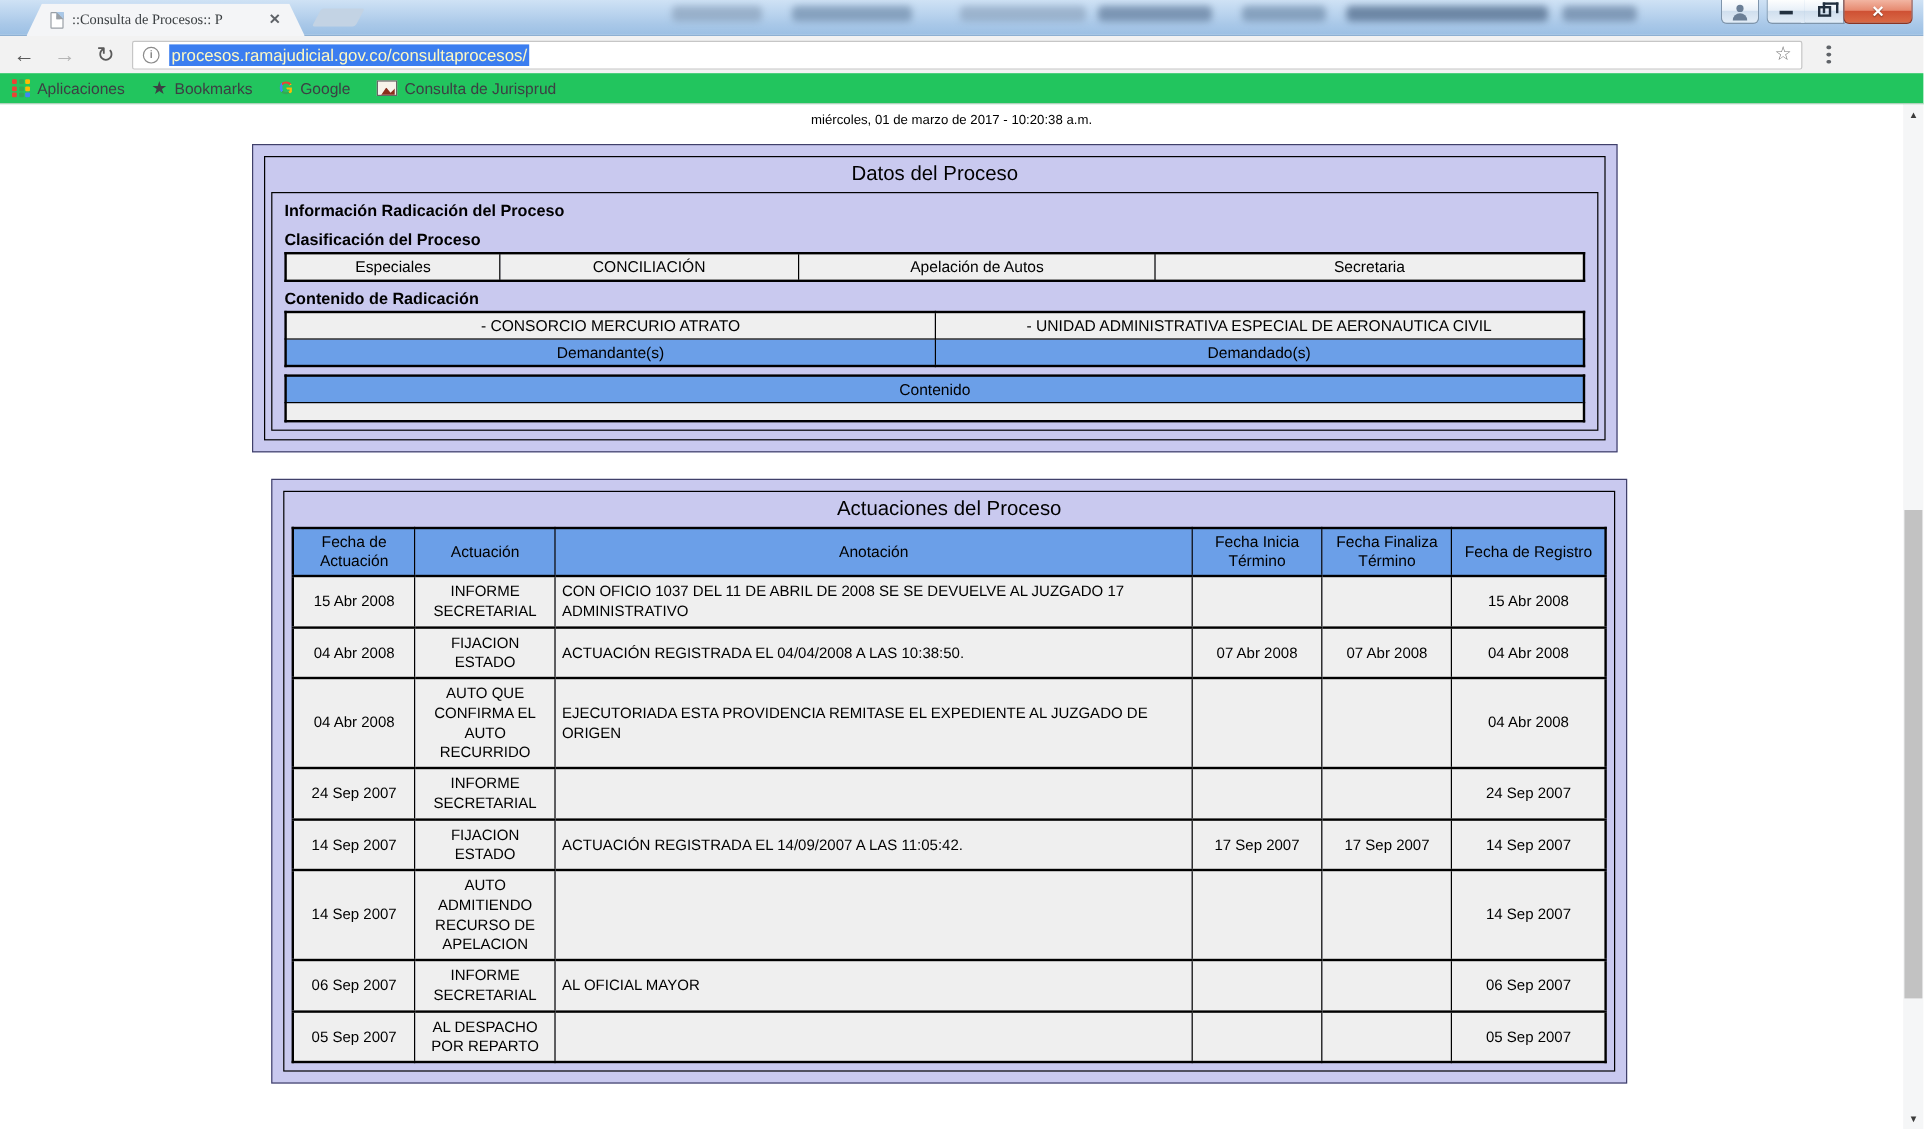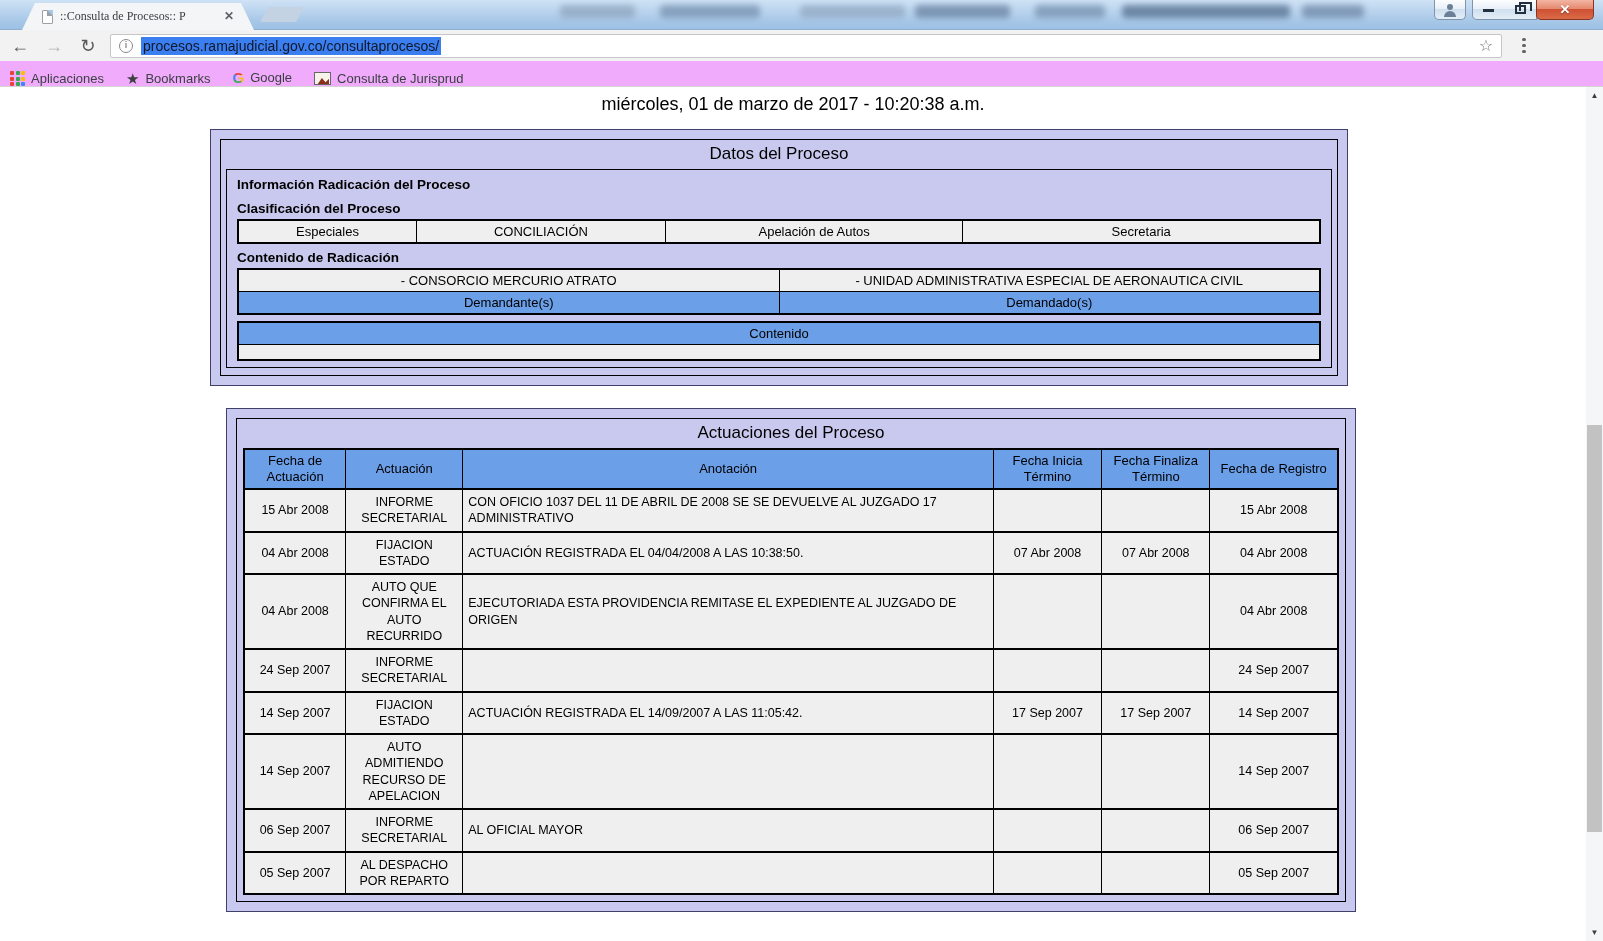"procesos.ramajudicial.gov.co/consultapro" .url-sel { color: #0f172a -> #fef9c3 }
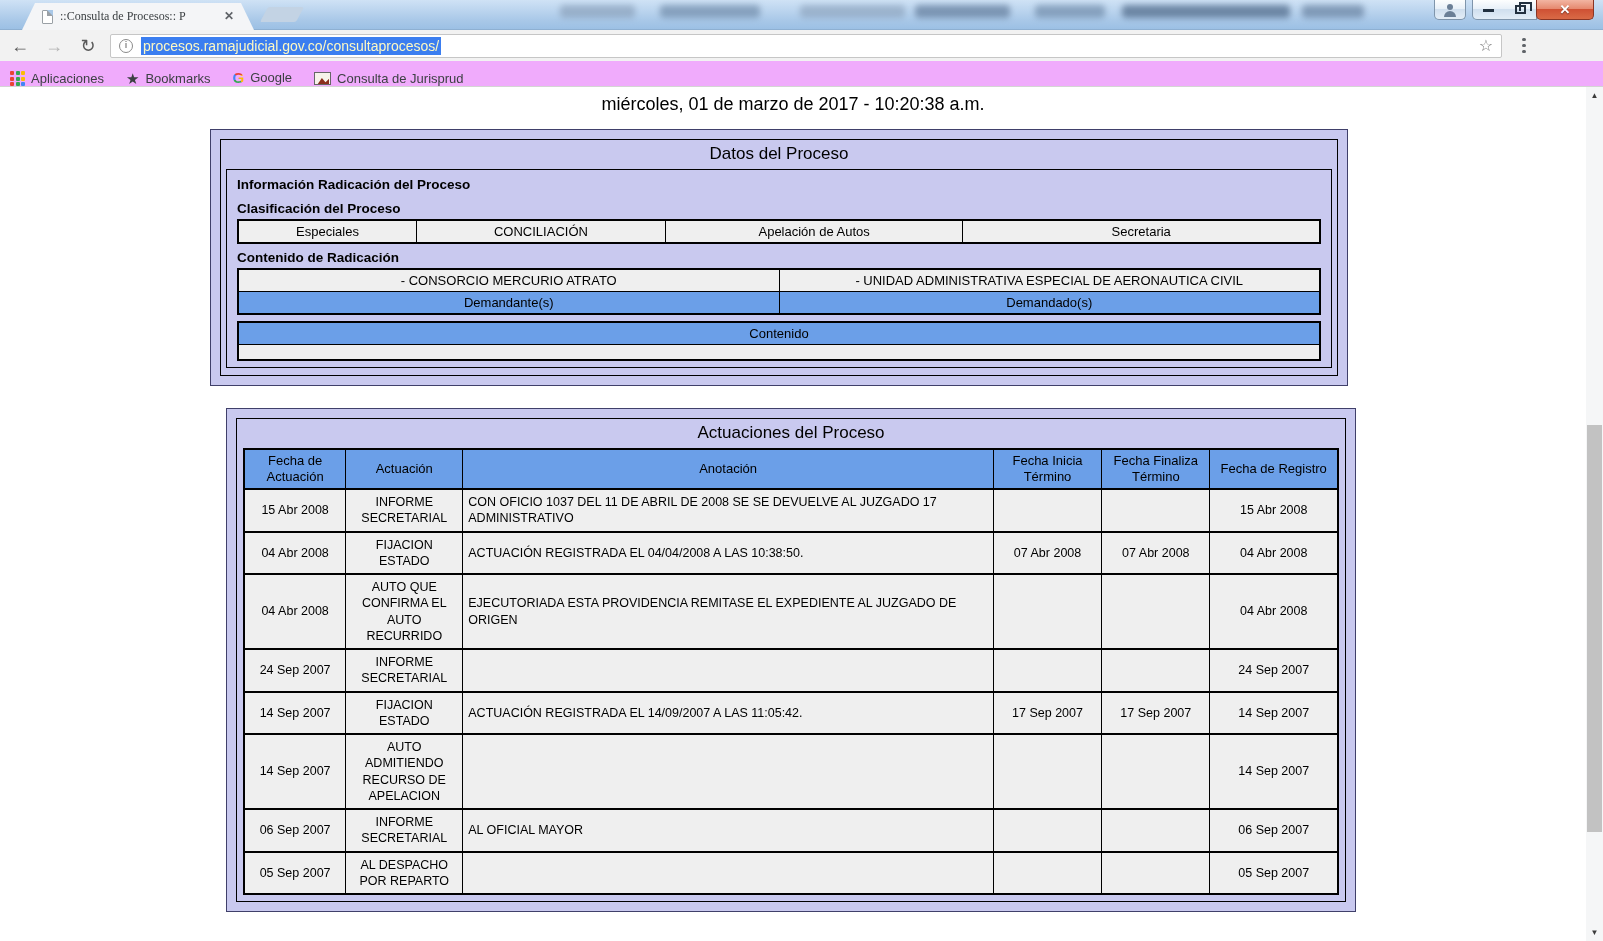"Aplicaciones" .bookmarks { align-items: flex-end -> center; background: #f0abfc -> #22c55e }
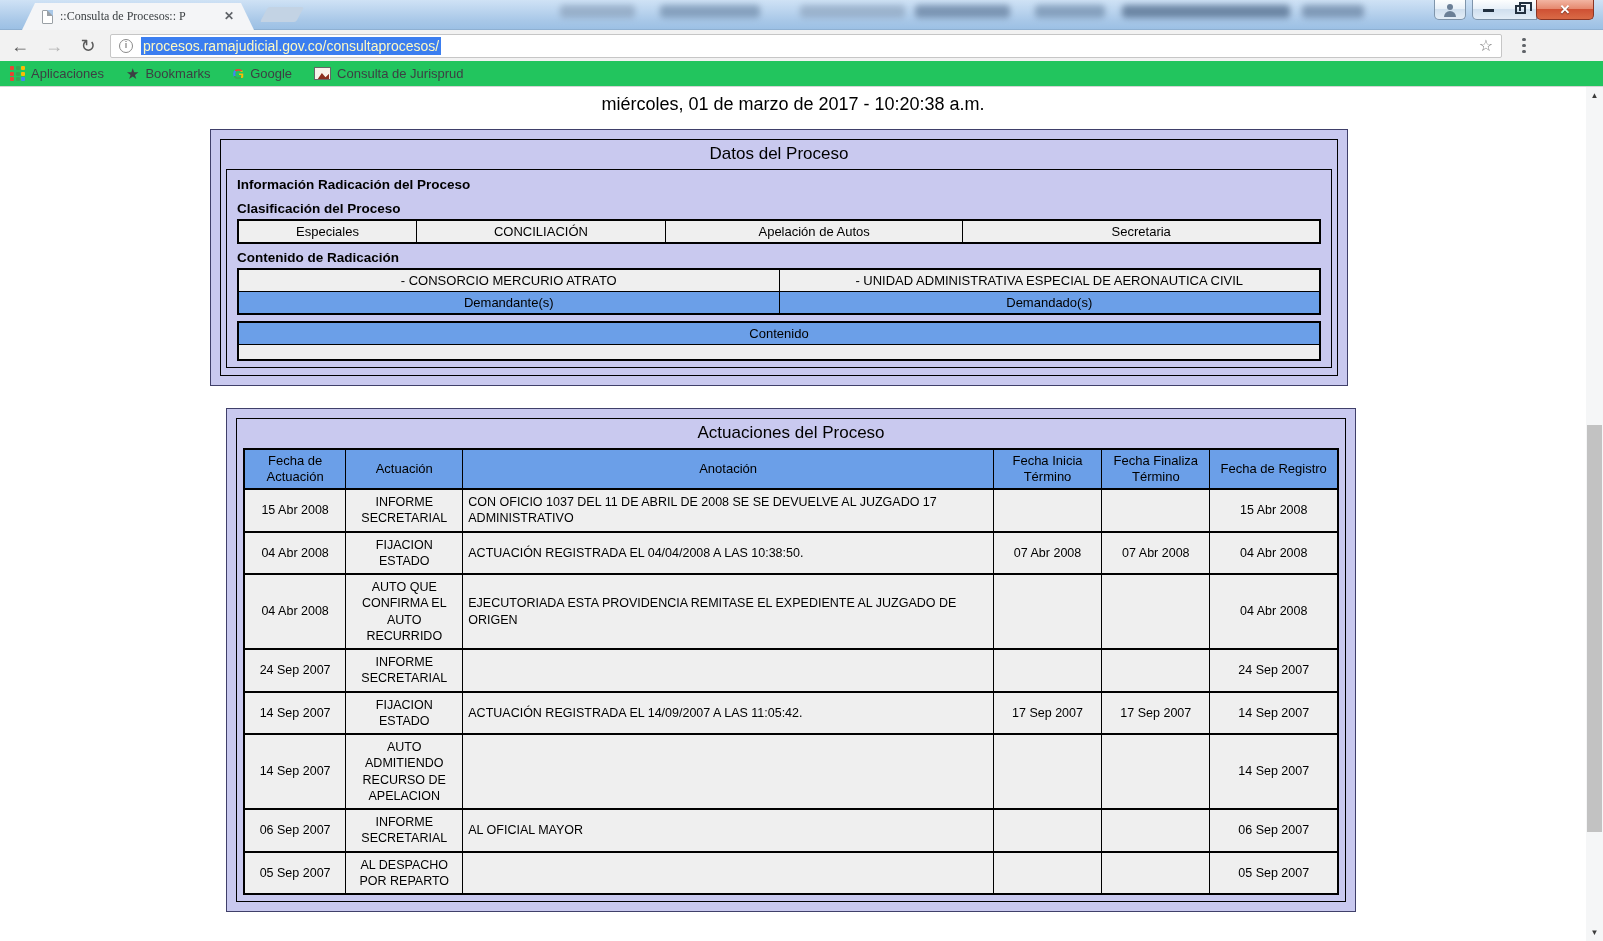"miércoles, 01 de marzo de" .dateline { font-size: 18px -> 11px }
